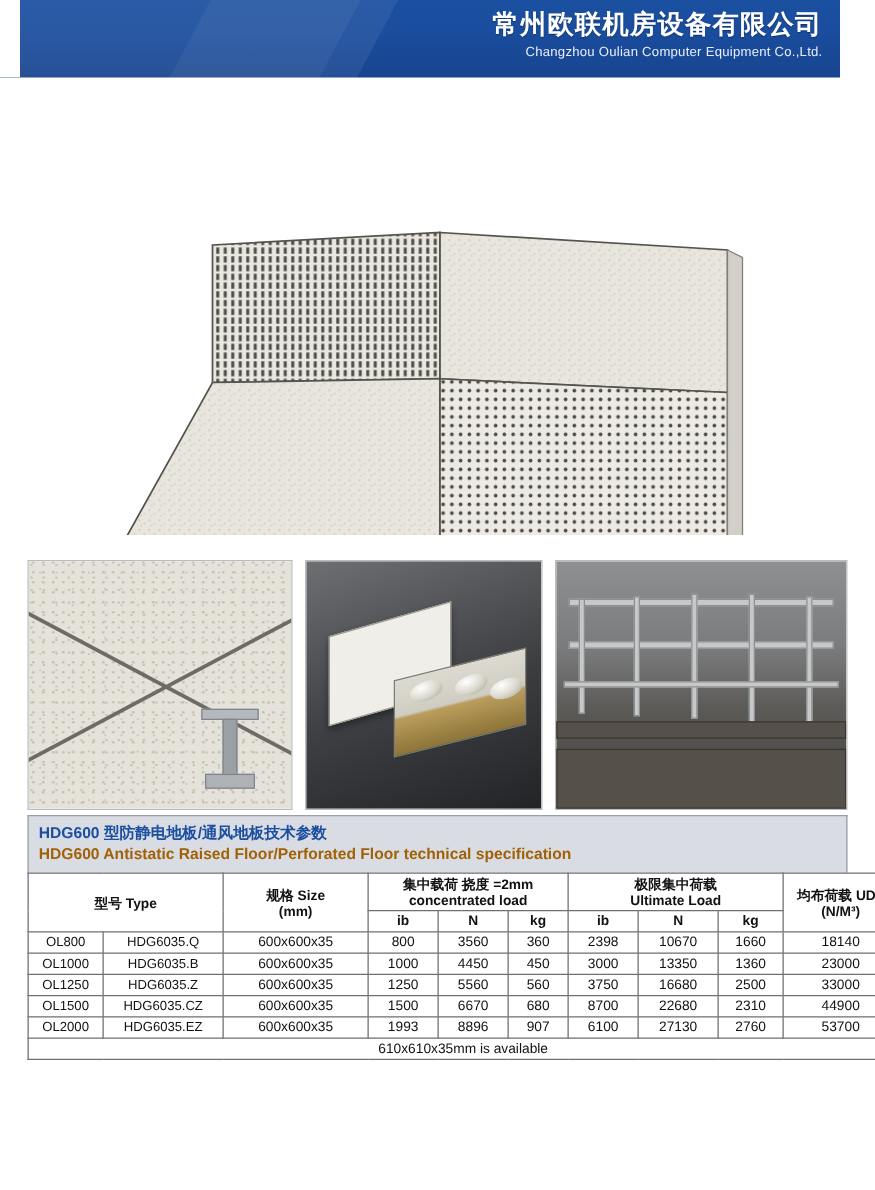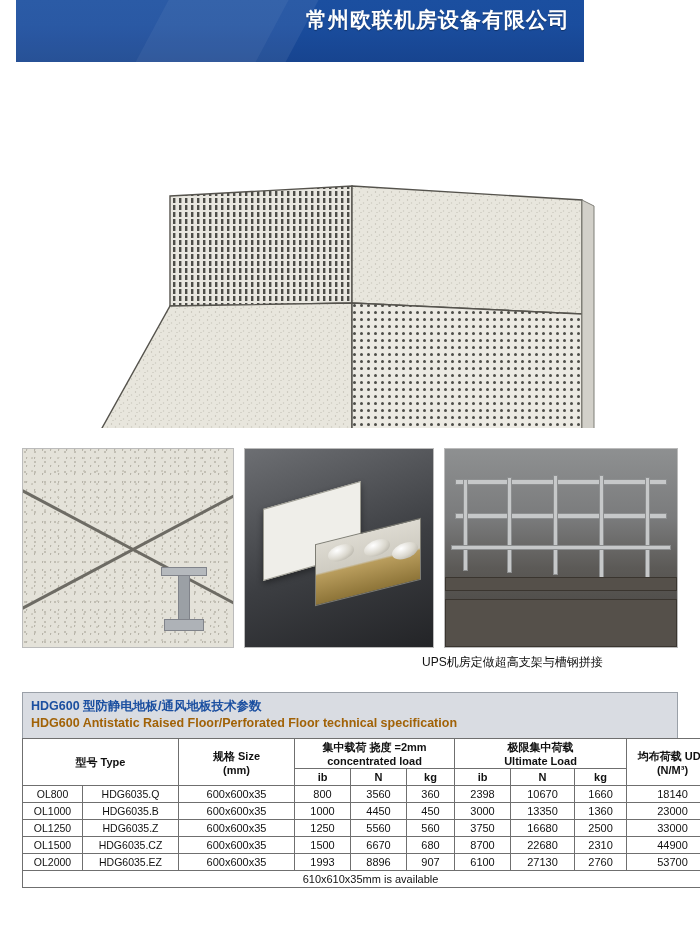"常州欧联机房设备有限公司" .header { width: 584px -> 672px }
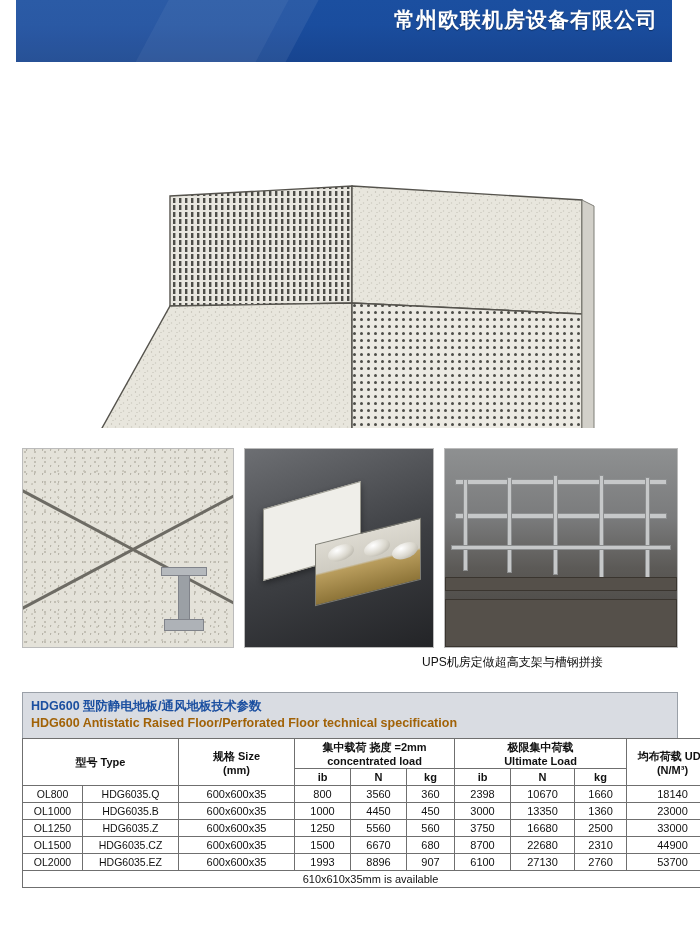"Changzhou Oulian Computer Equipment" div.en { html: none -> <div>Changzhou Oulian Computer Equipment Co.,Ltd.</div> }
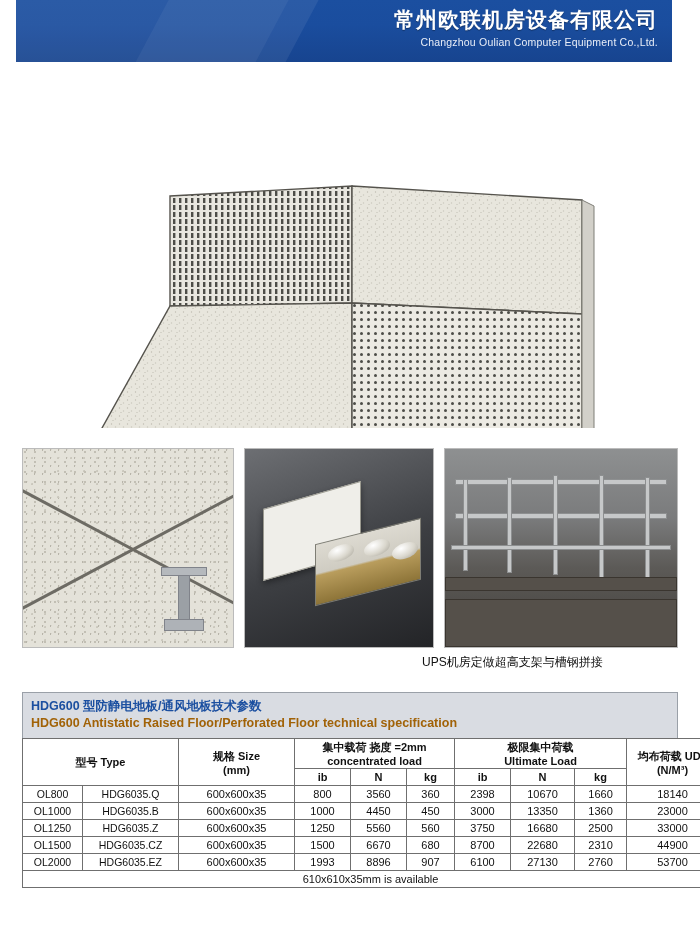"HDG600 型防静电地板/通风地板技术参数" .spec { top: 692px -> 652px }
